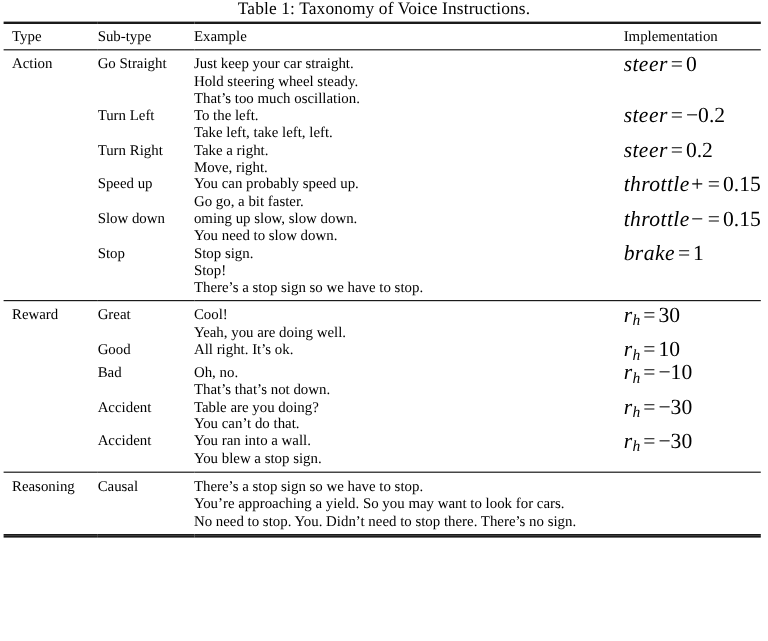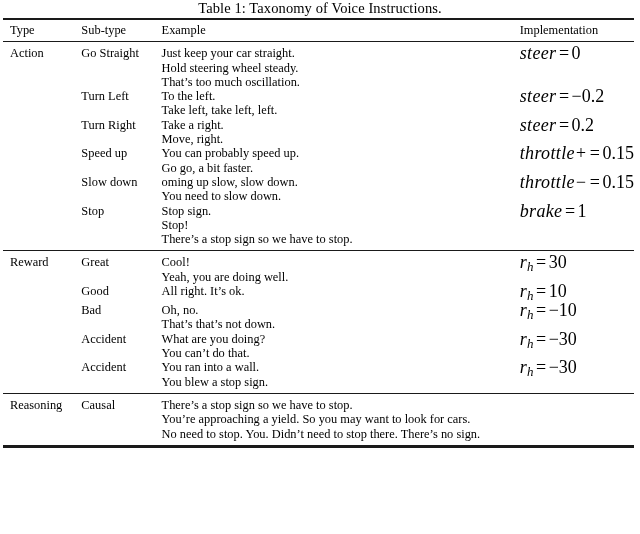"What are you doing?" span.exline { text: What -> Table }
